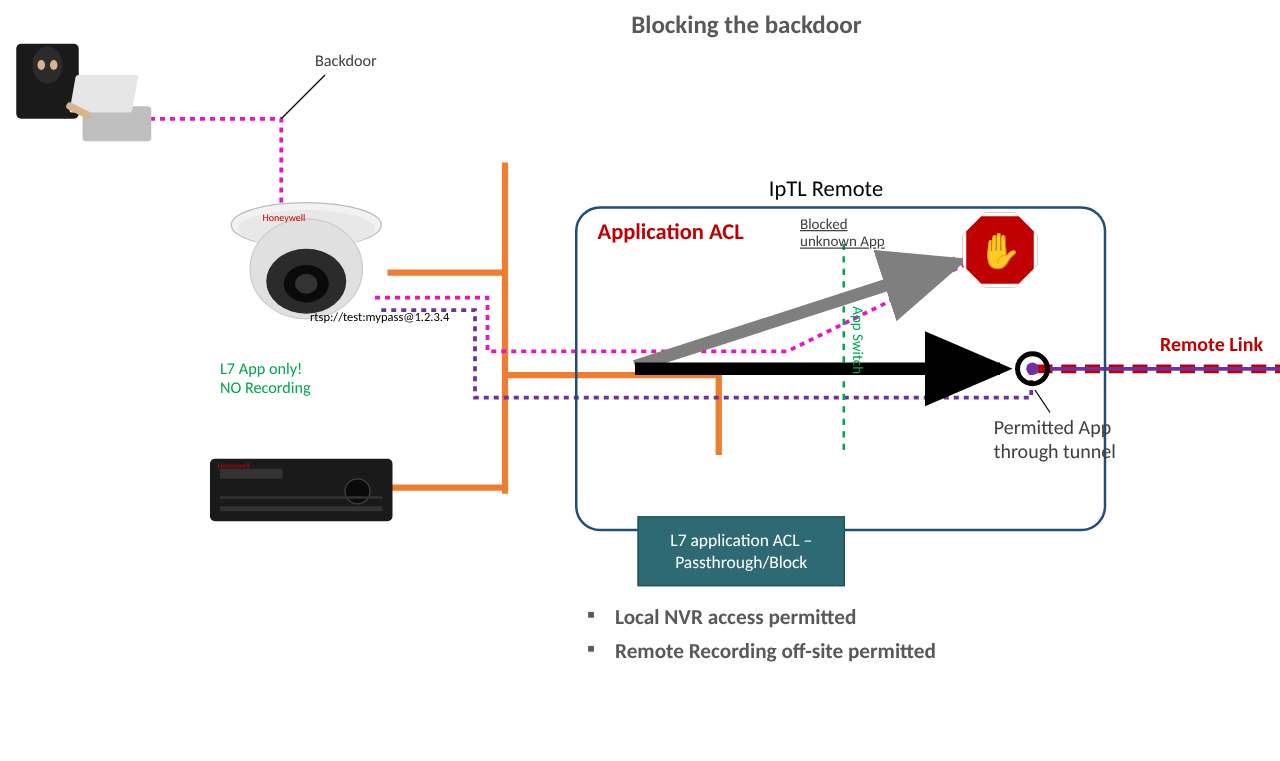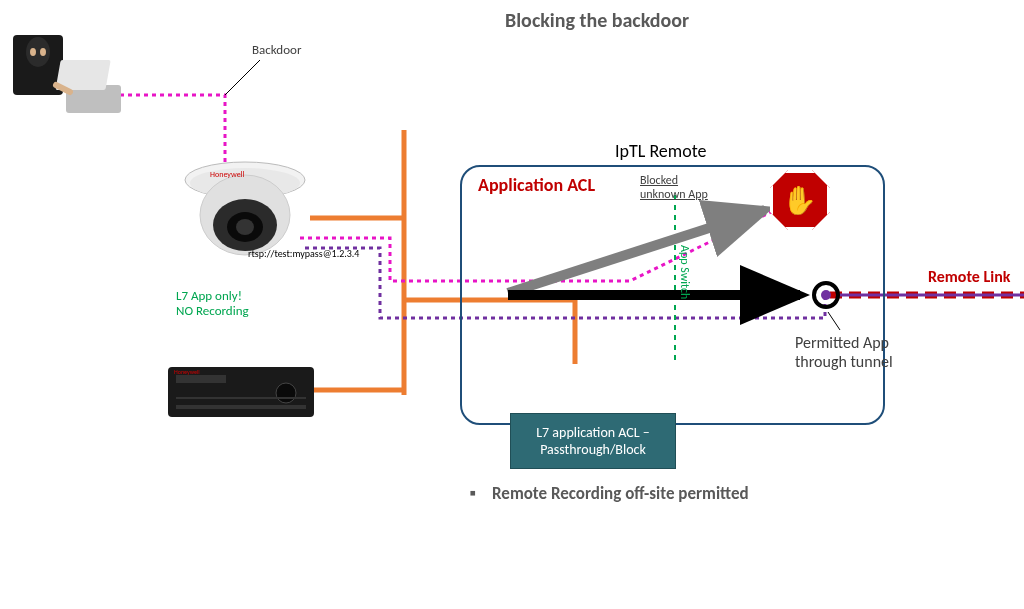"Local NVR access permitted" li { html: none -> <li>Local NVR access permitted</li> }
